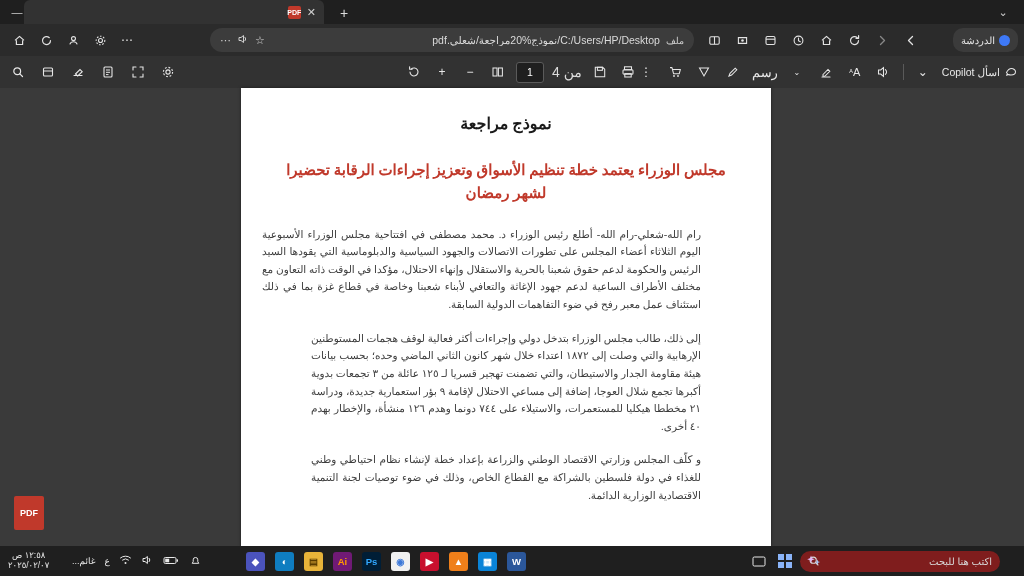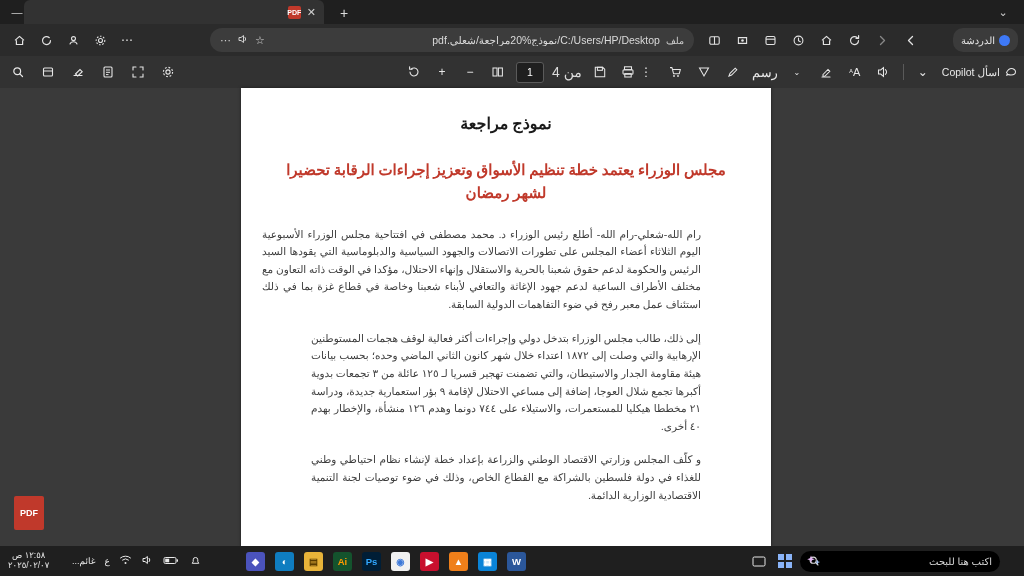"Ai" div.tico { background: #14532d -> #701a75 }
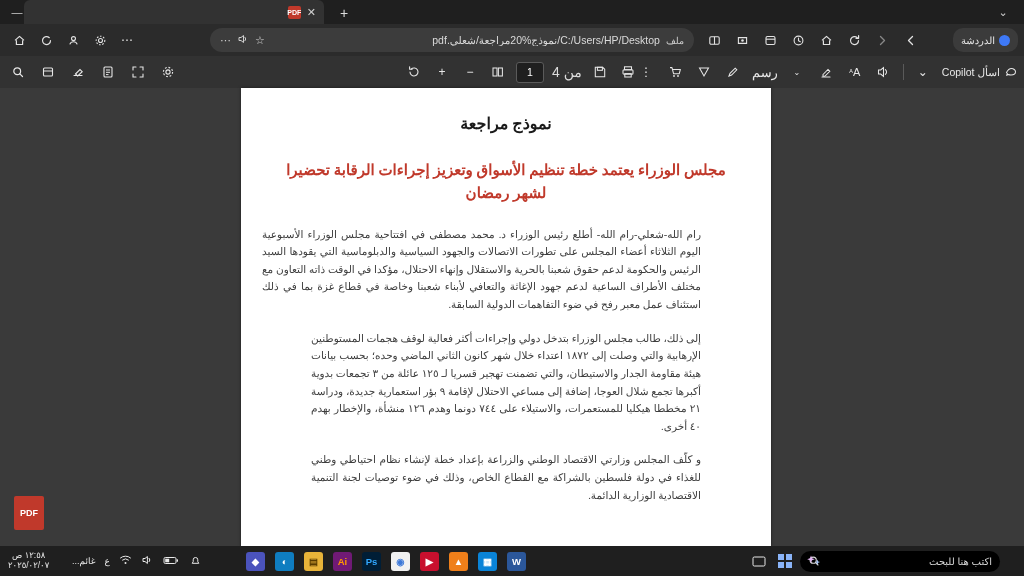"اكتب هنا للبحث" .searchbox { background: #000000 -> #7f1d1d }
